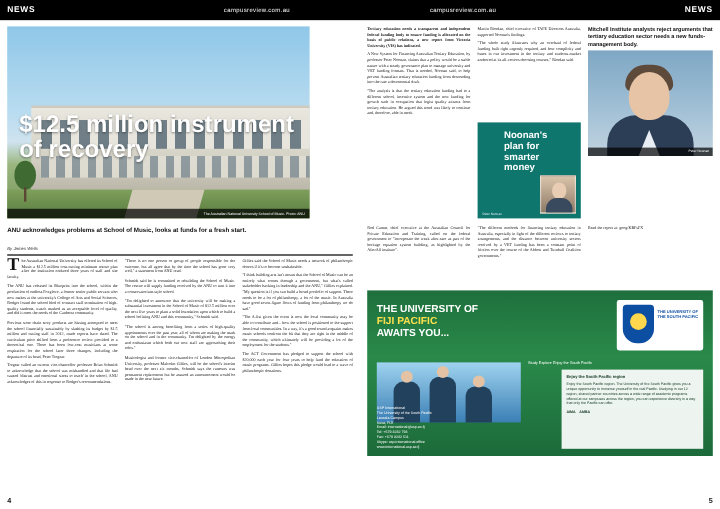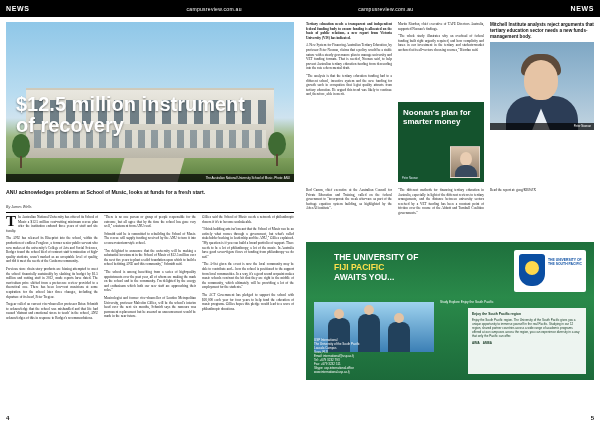"$12.5 million instrument of recovery" .hero { width: 288px -> 252px }
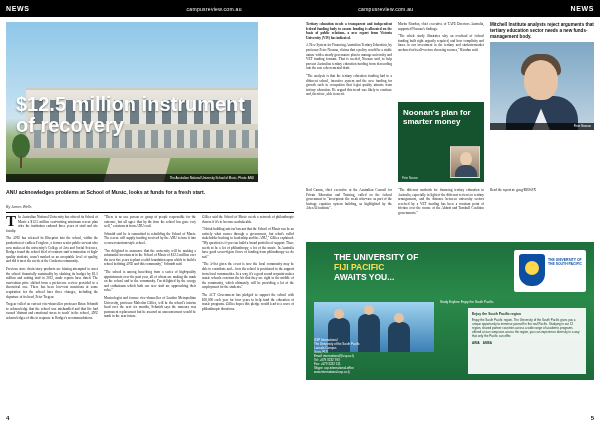"Noonan's plan for smarter money" .noonan-box { background: #14532d -> #0f766e; padding: 6px 5px -> 6px 22px }
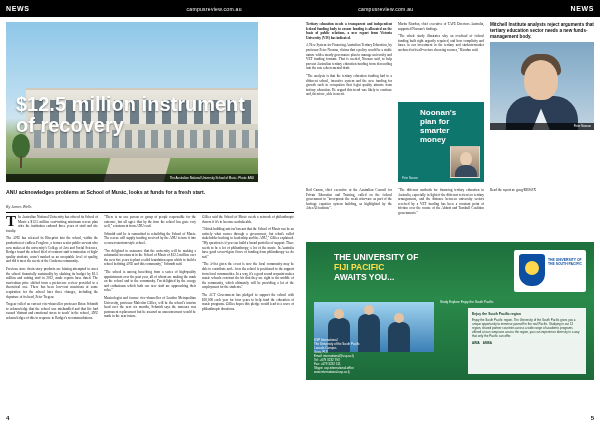"THE UNIVERSITY OF" .advert .adtitle { margin-left: 20px -> none }
